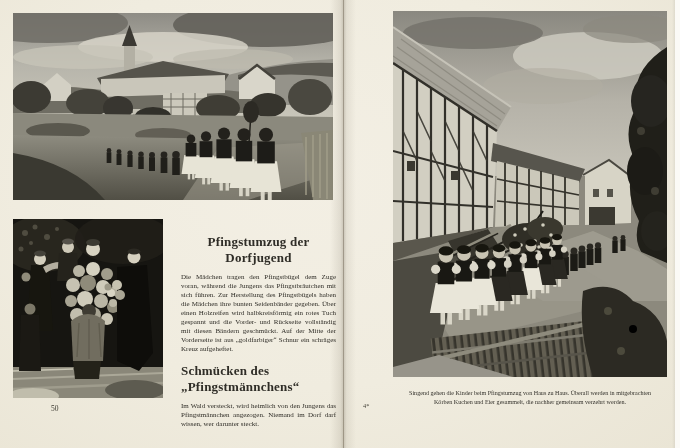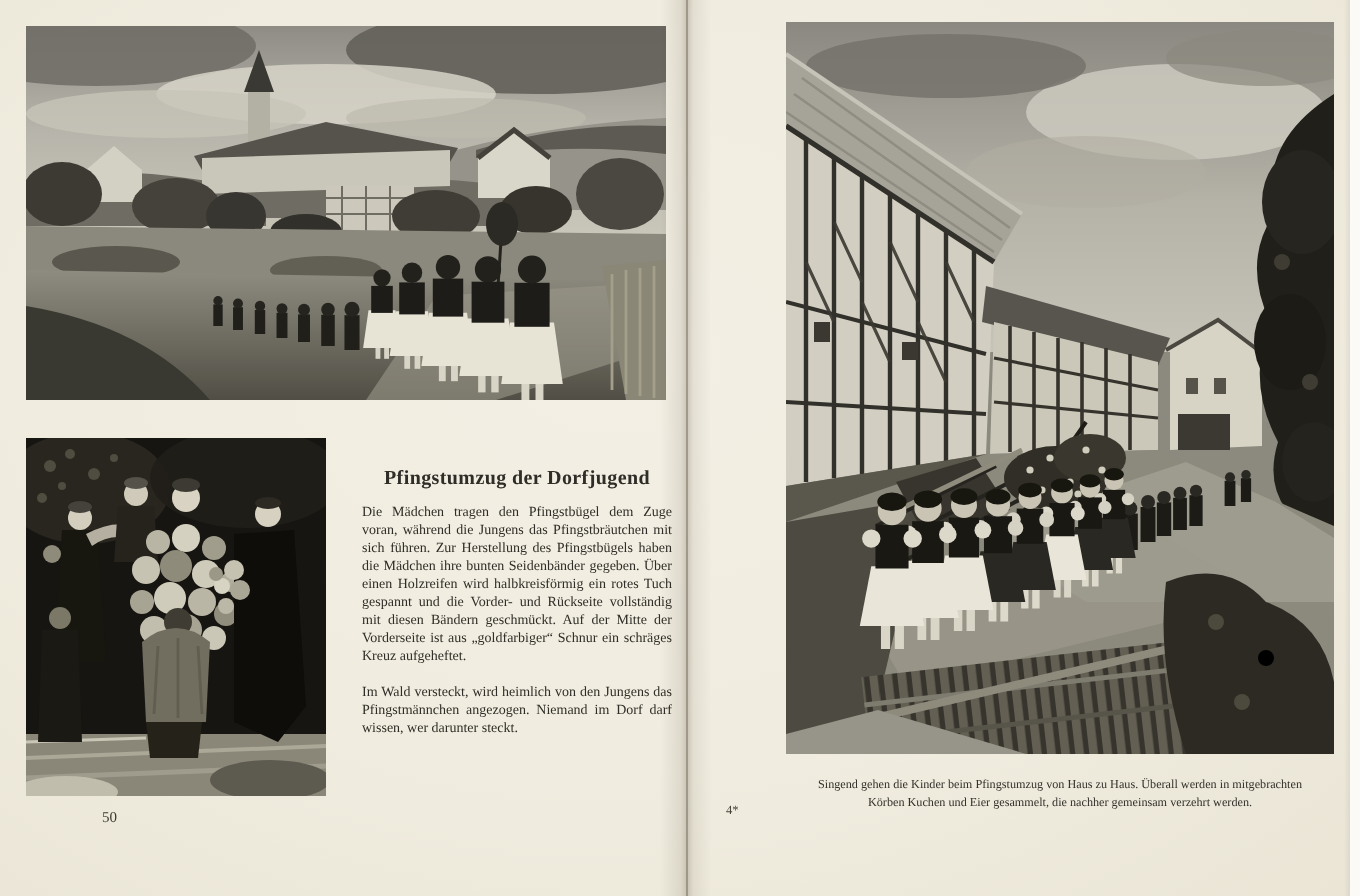"Pfingstumzug der Dorfjugend" .text-column h3 { font-size: 10px -> 13px }
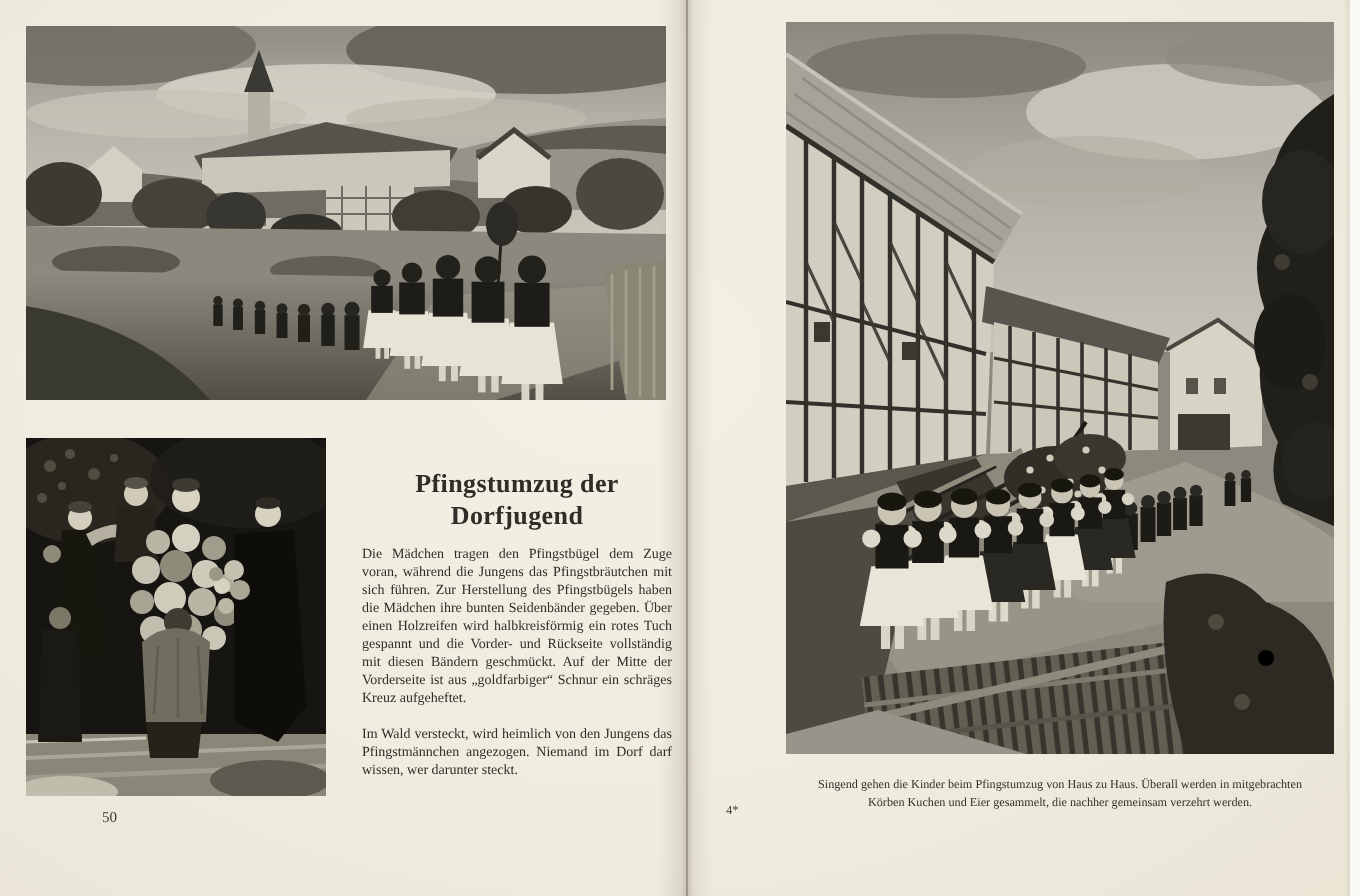"Schmücken des „Pfingstmännchens“" h3 { html: none -> <h3>Schmücken des „Pfingstmännchens“</h3> }
